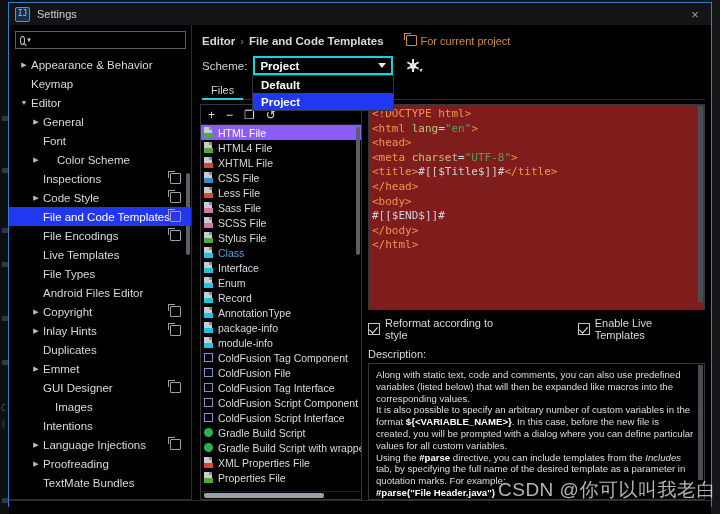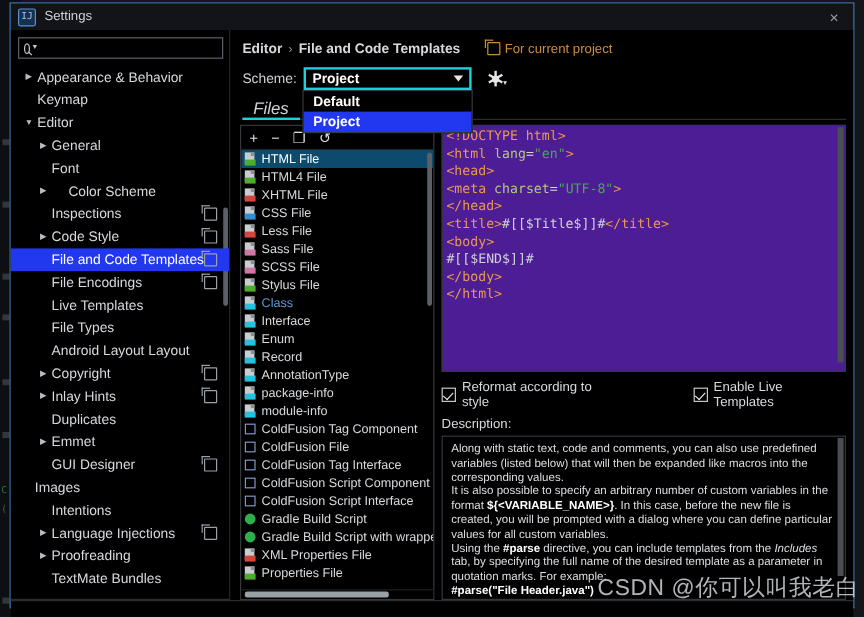"Files" .tab { font-size: 14px -> 11px; font-style: italic -> none }
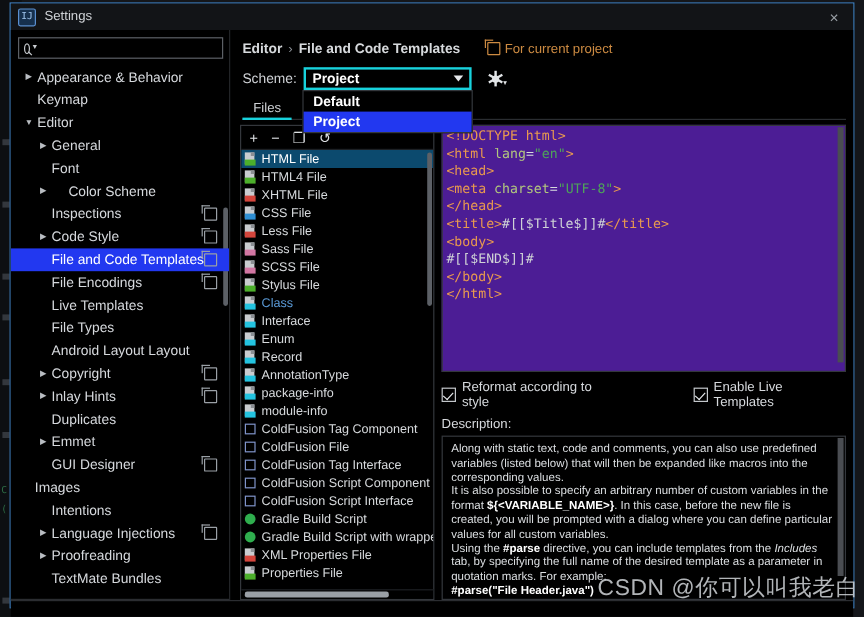"<!DOCTYPE html>" .editor { background: #4c1d95 -> #7f1d1d }
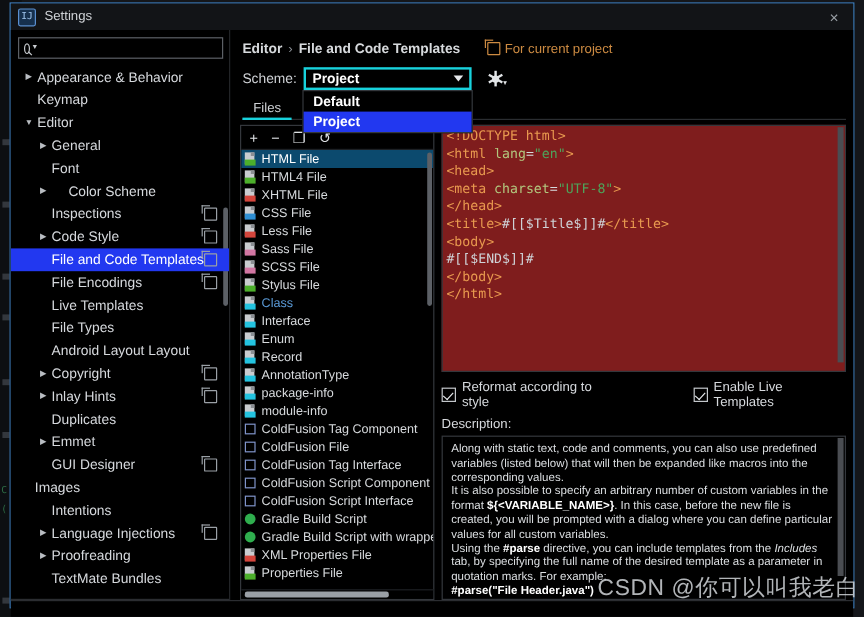"HTML File" .tpr.sel { background: #0c4a6e -> #8b5cf6 }
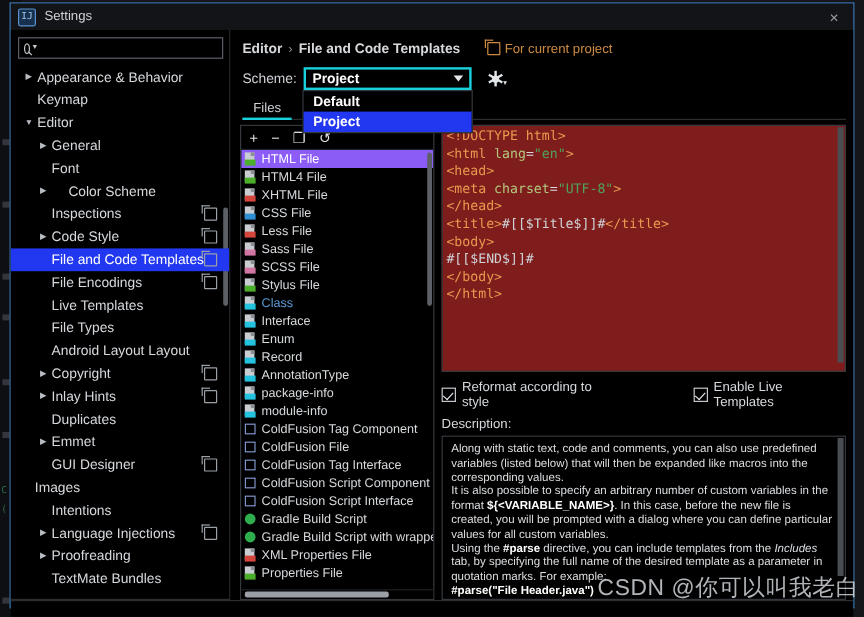"</head>" div { order: before "<title>#[[$Title$]]#</title>" -> after "<title>#[[$Title$]]#</title>" }
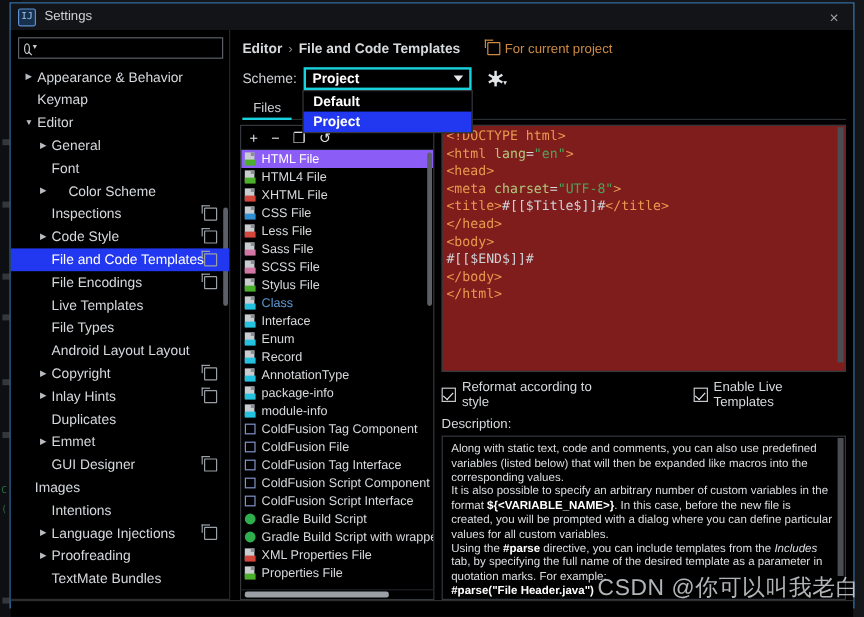"Android Layout Layout" span.tlabel { text: Layout Layout -> Files Editor }
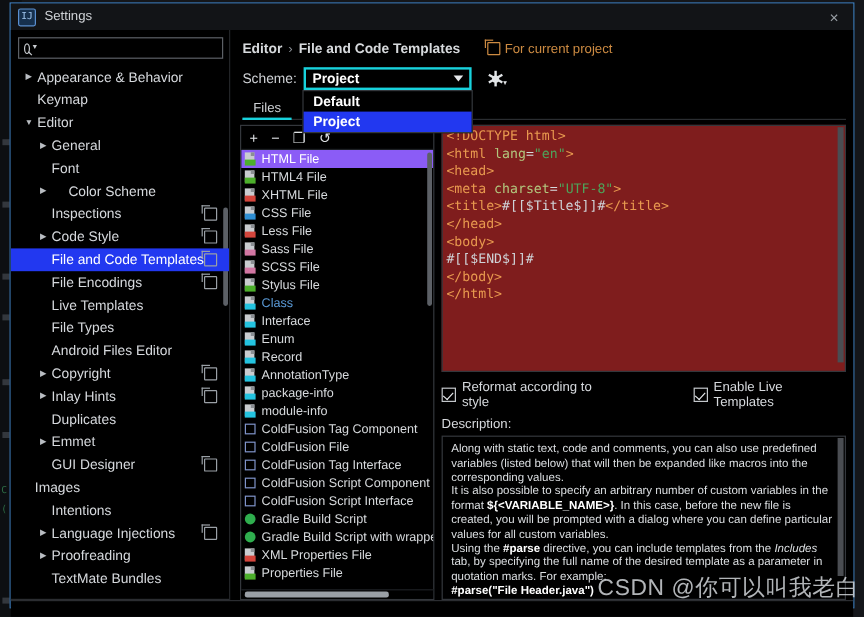"Images" span.tlabel { margin-left: 20px -> 46px }
